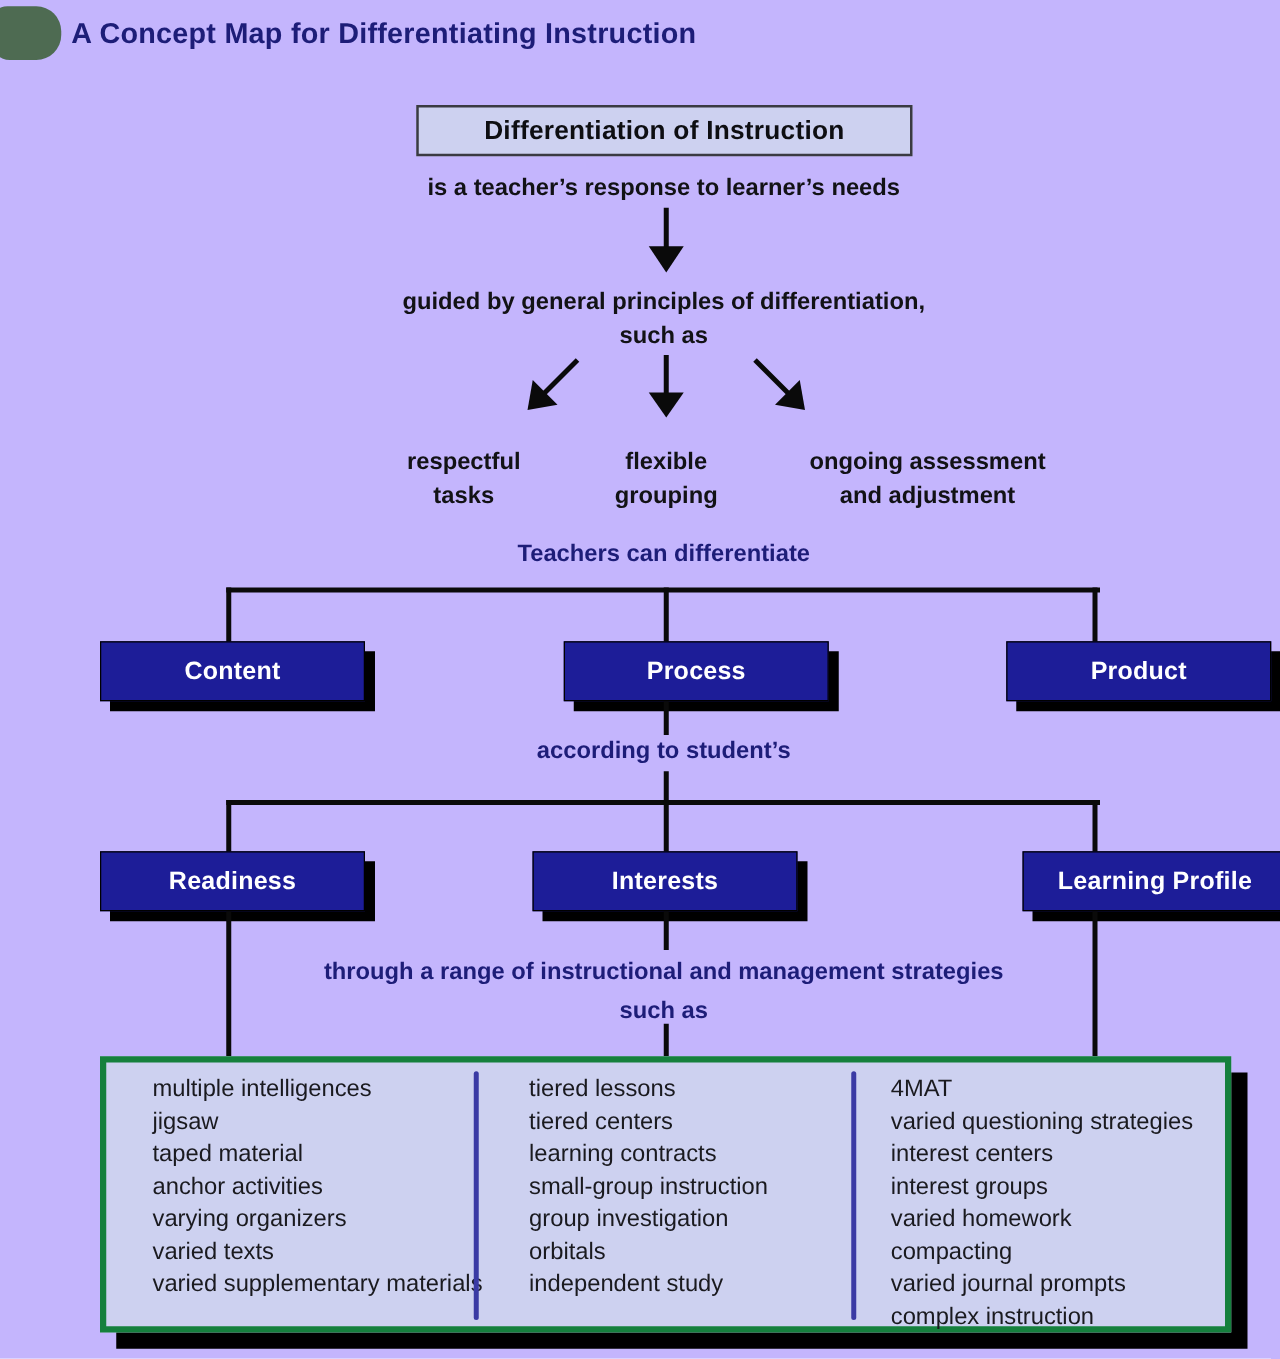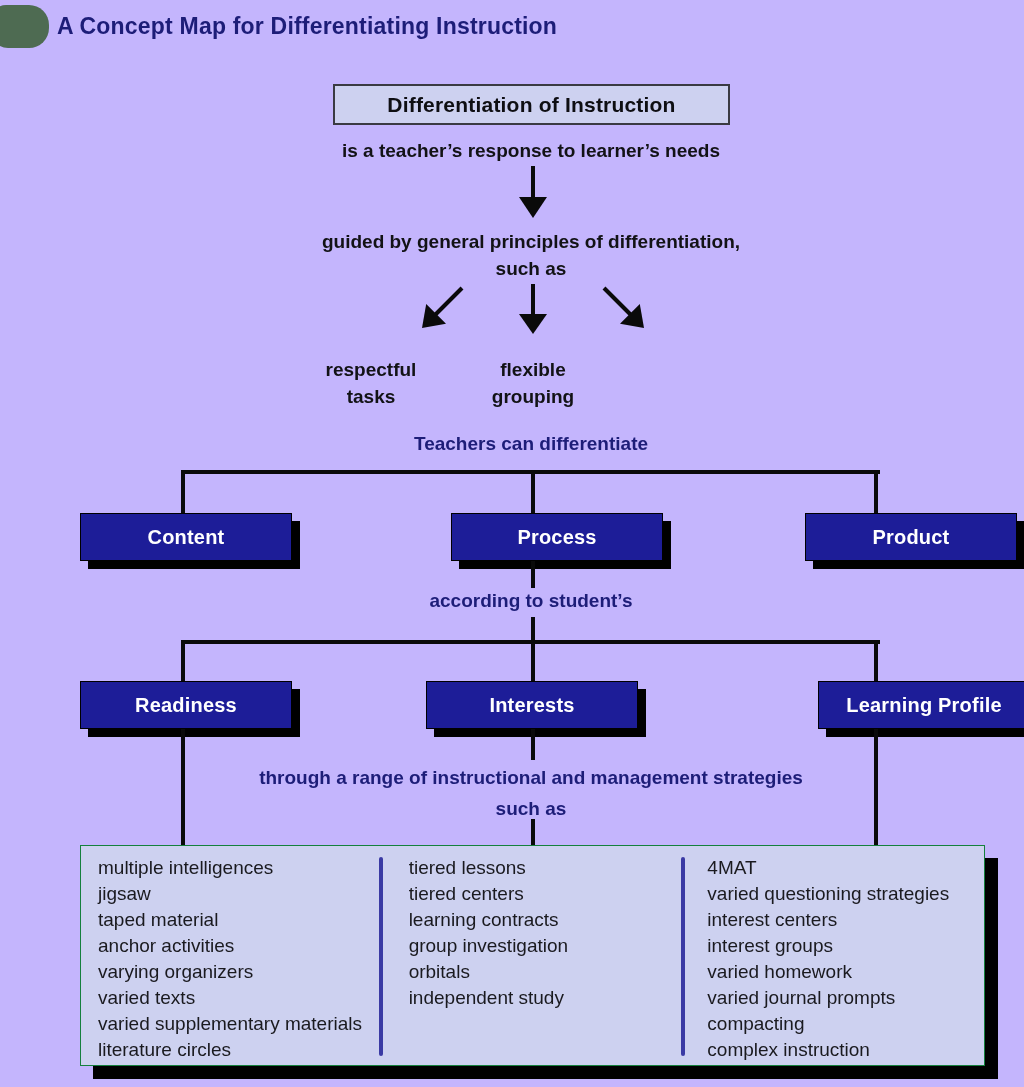"ongoing assessment" div.principle { html: none -> <div>ongoing assessment and adjustment</div> }
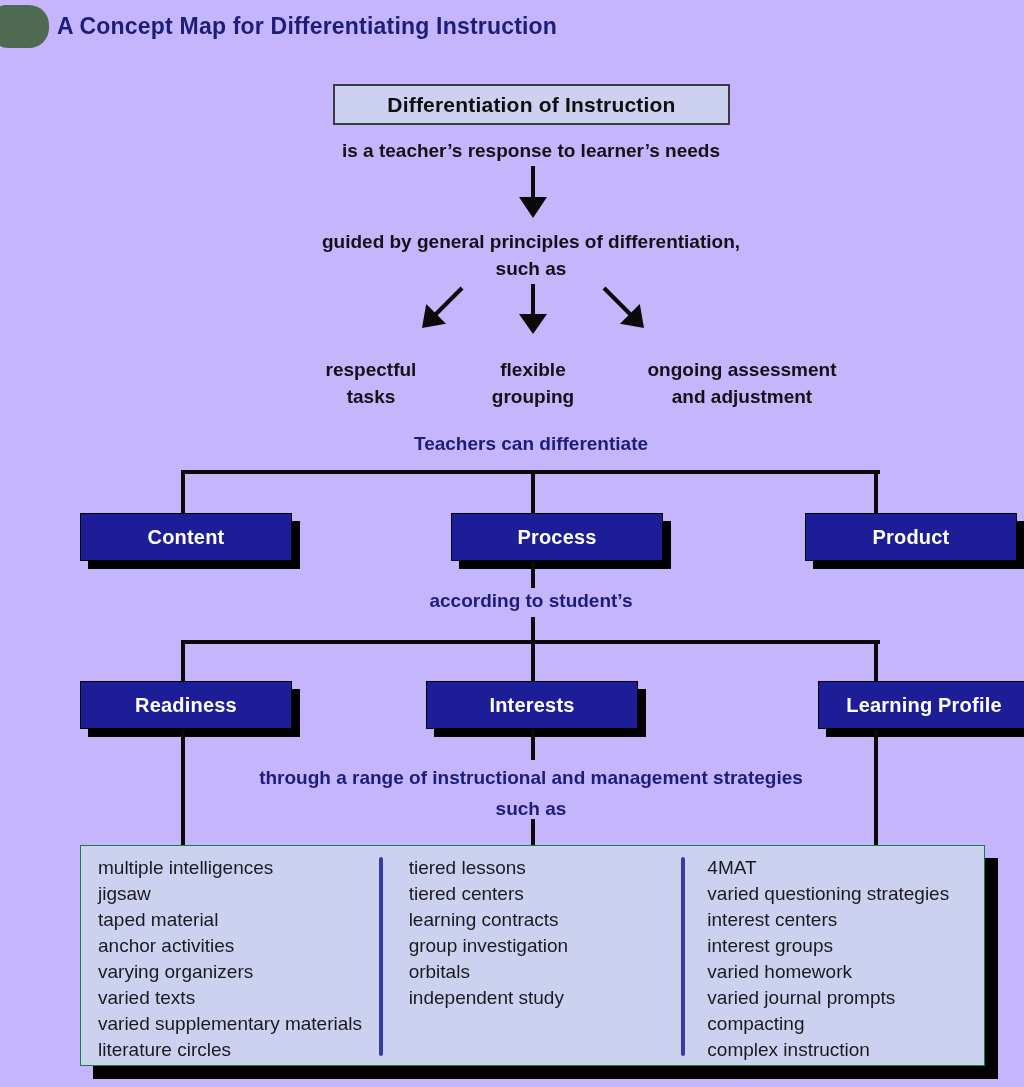"multiple intelligences" .panel { border: 1px solid #15803d -> 5px solid #15803d; padding-left: none -> 20px }
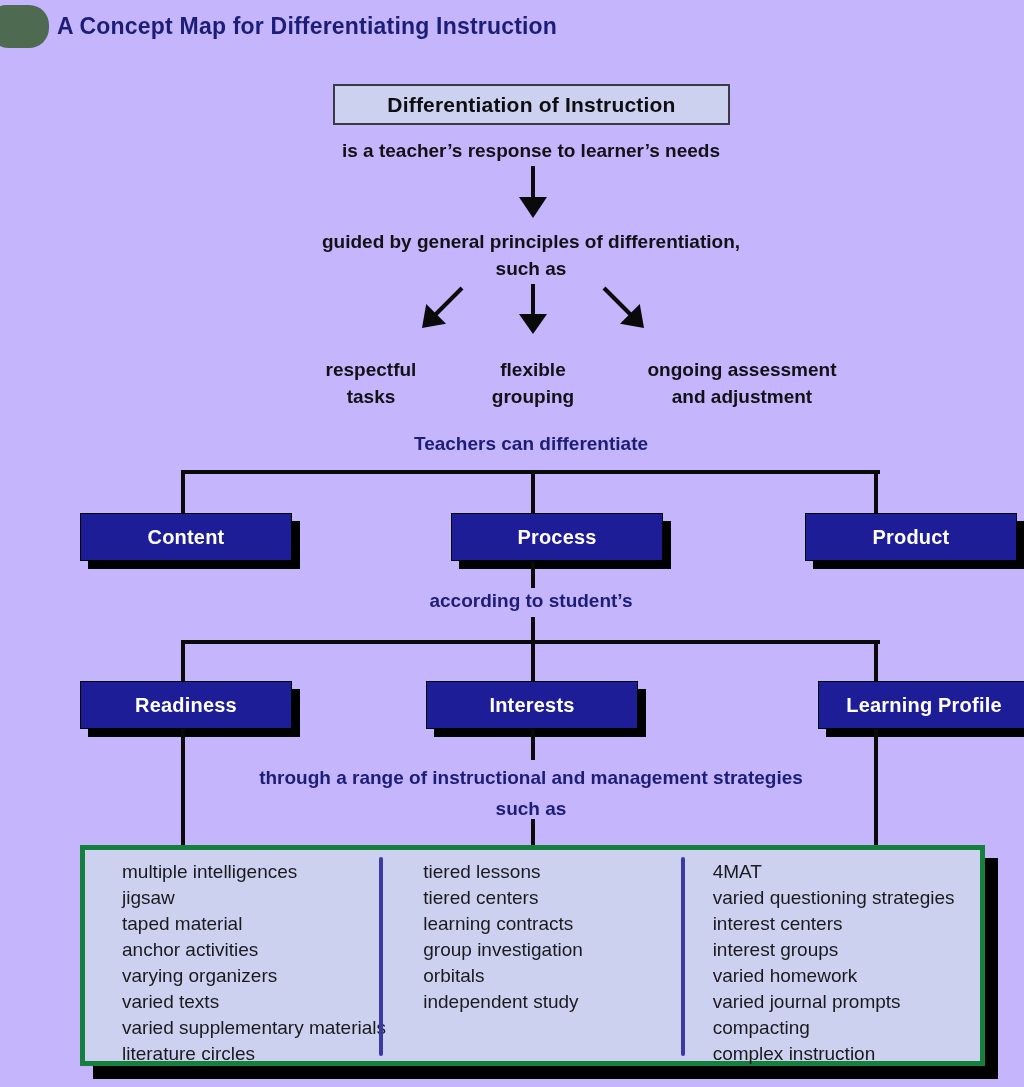"small-group instruction" div { html: none -> <div>small-group instruction</div> }
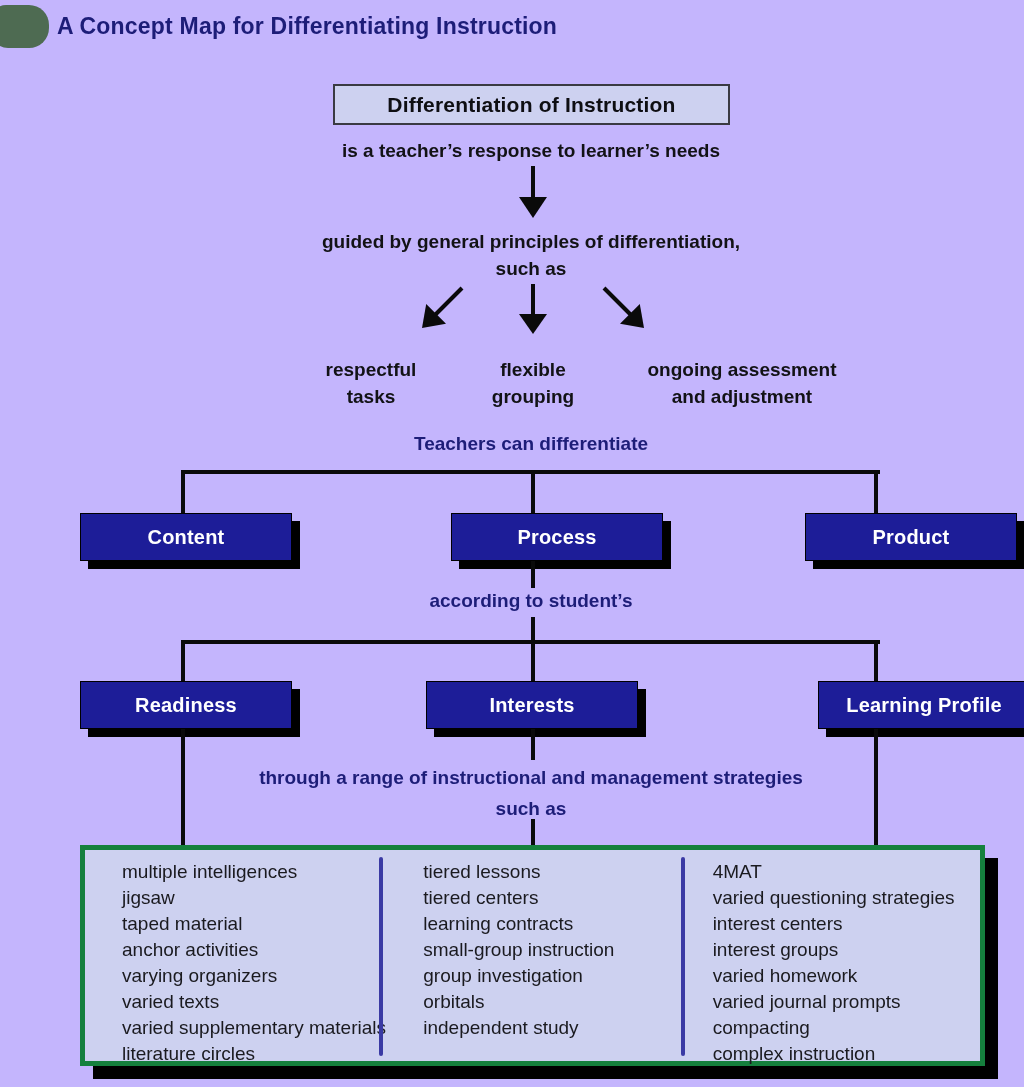"varied journal prompts" div { order: before "compacting" -> after "compacting" }
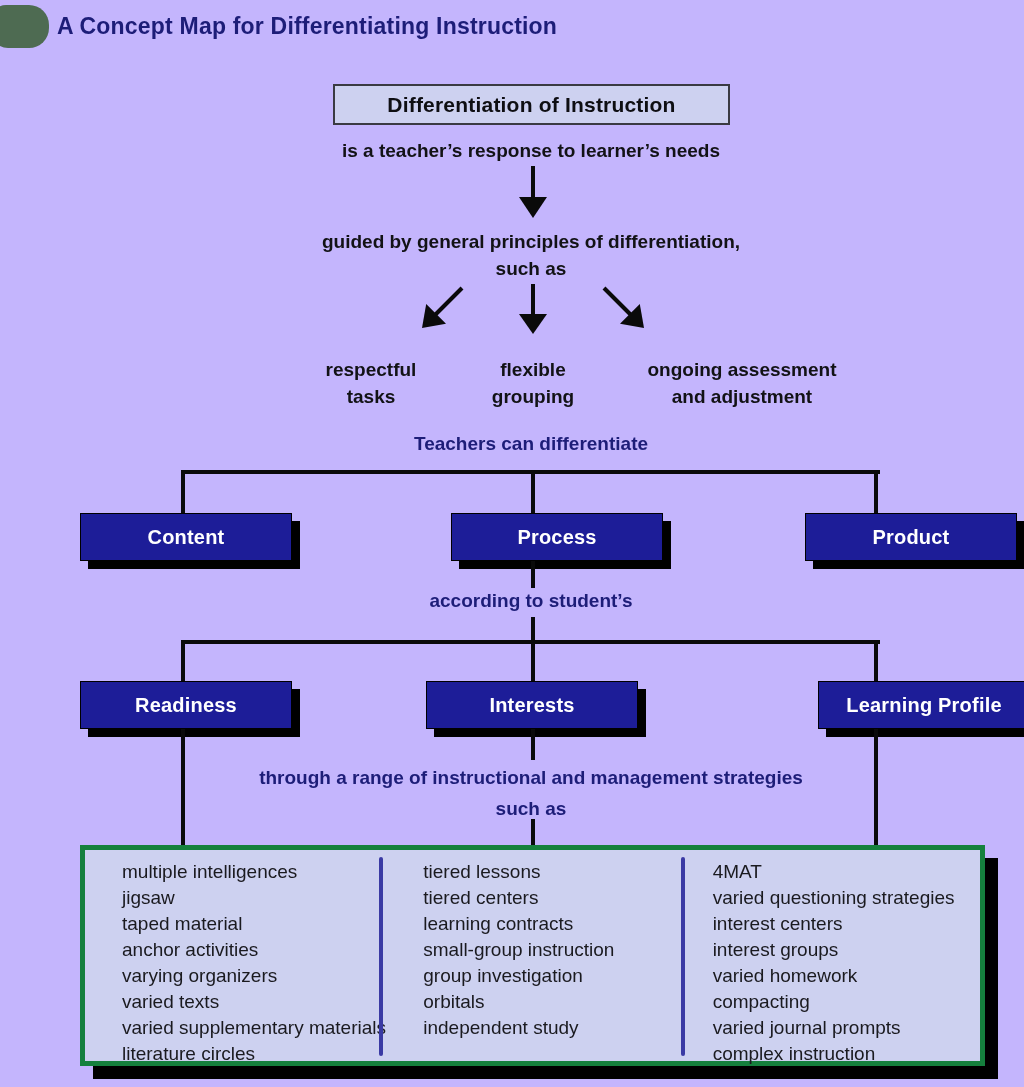"literature circles" div { html: <div>literature circles</div> -> none }
